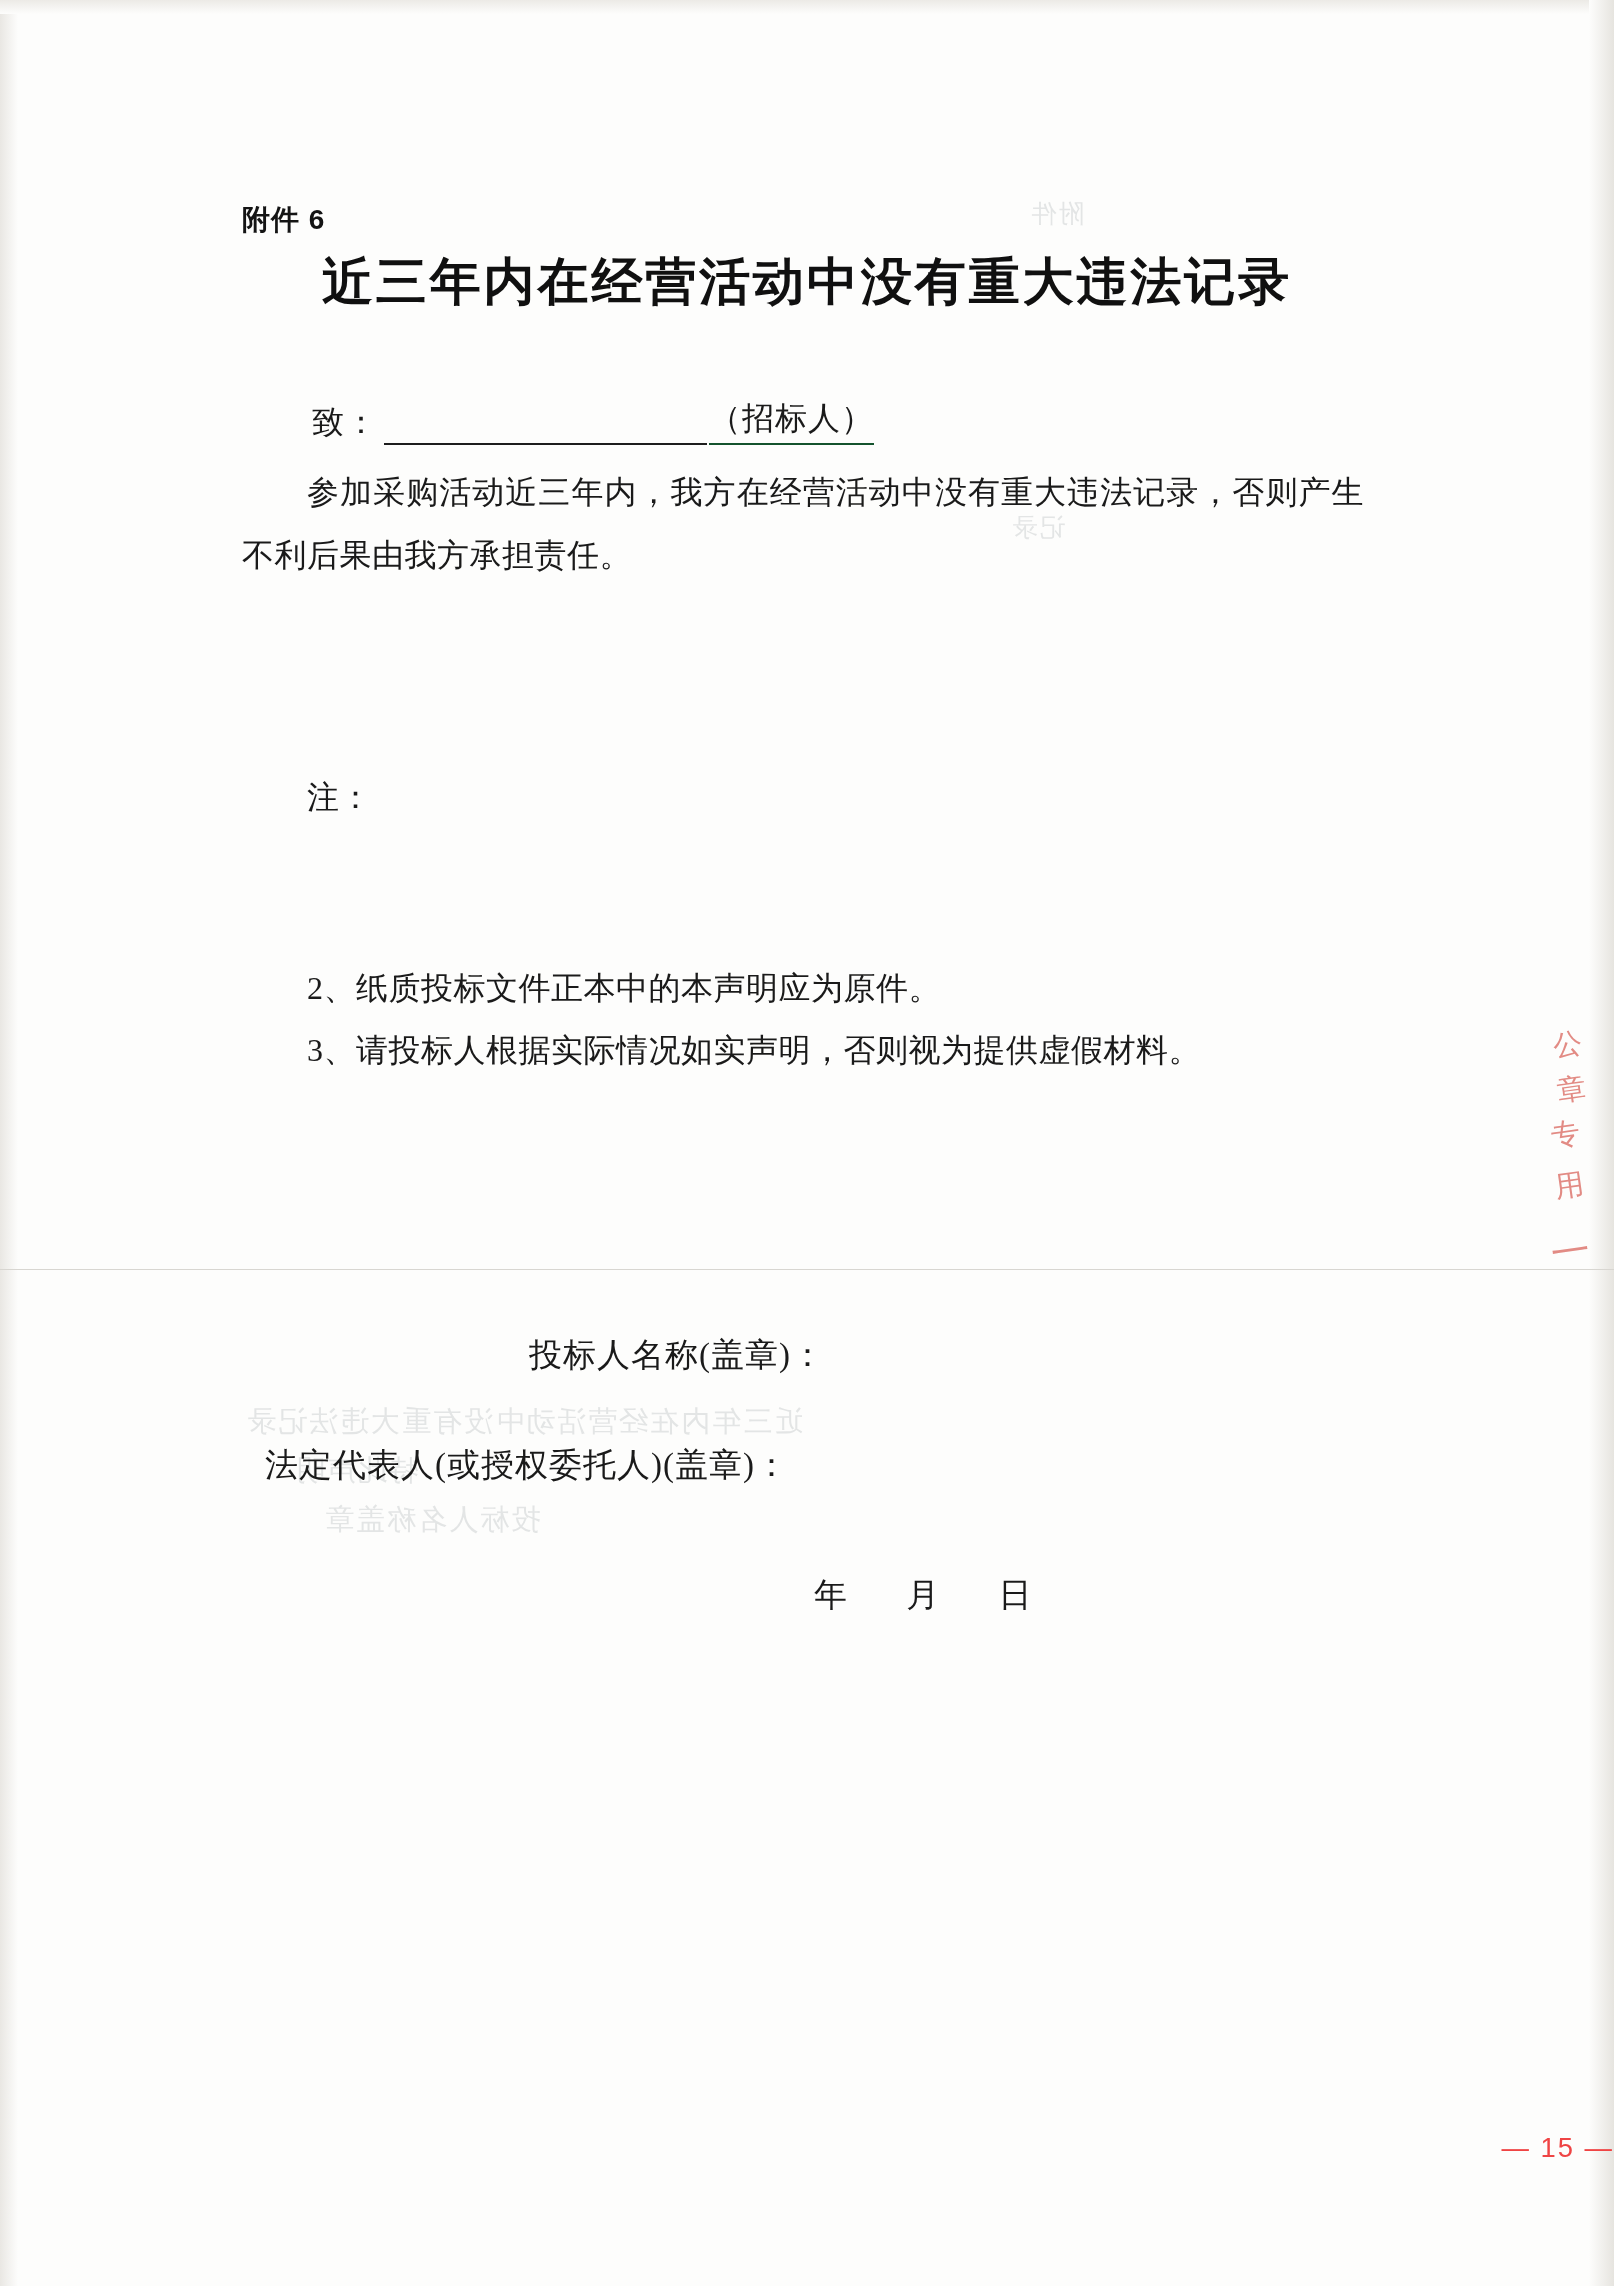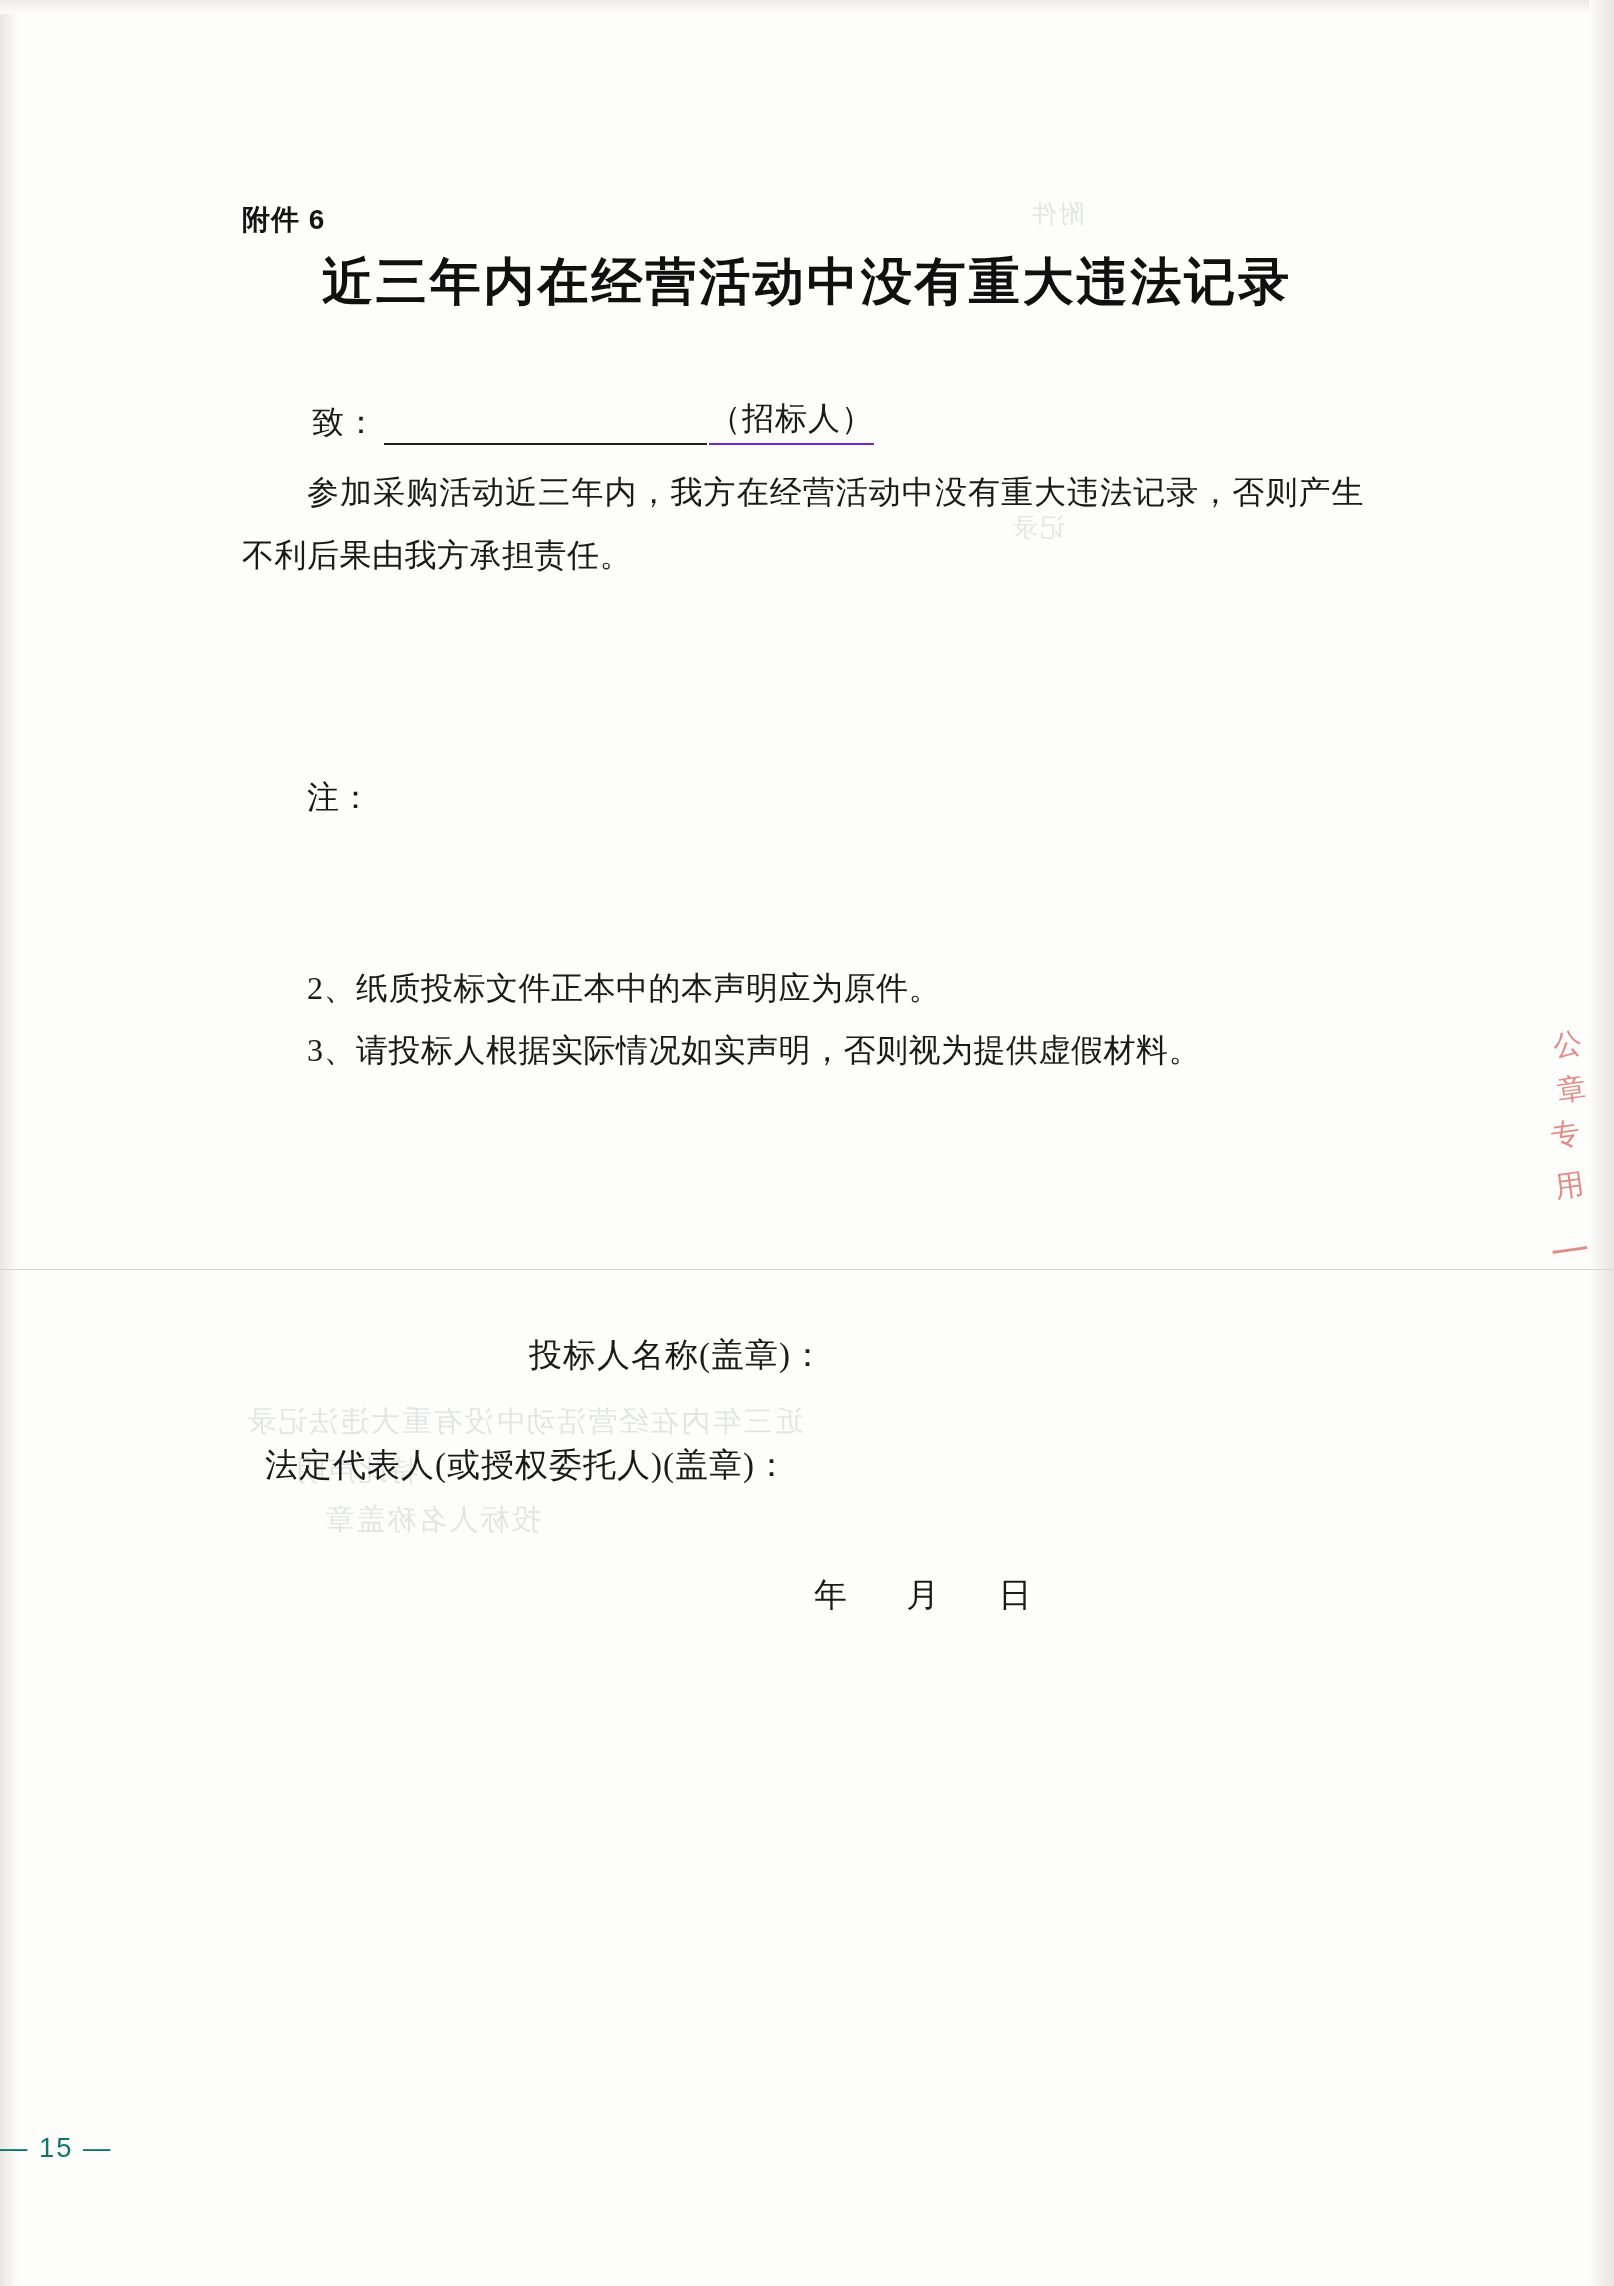"（招标人）" .addressee-suffix { border-bottom: 2px solid #6d28d9 -> 2px solid #14532d }
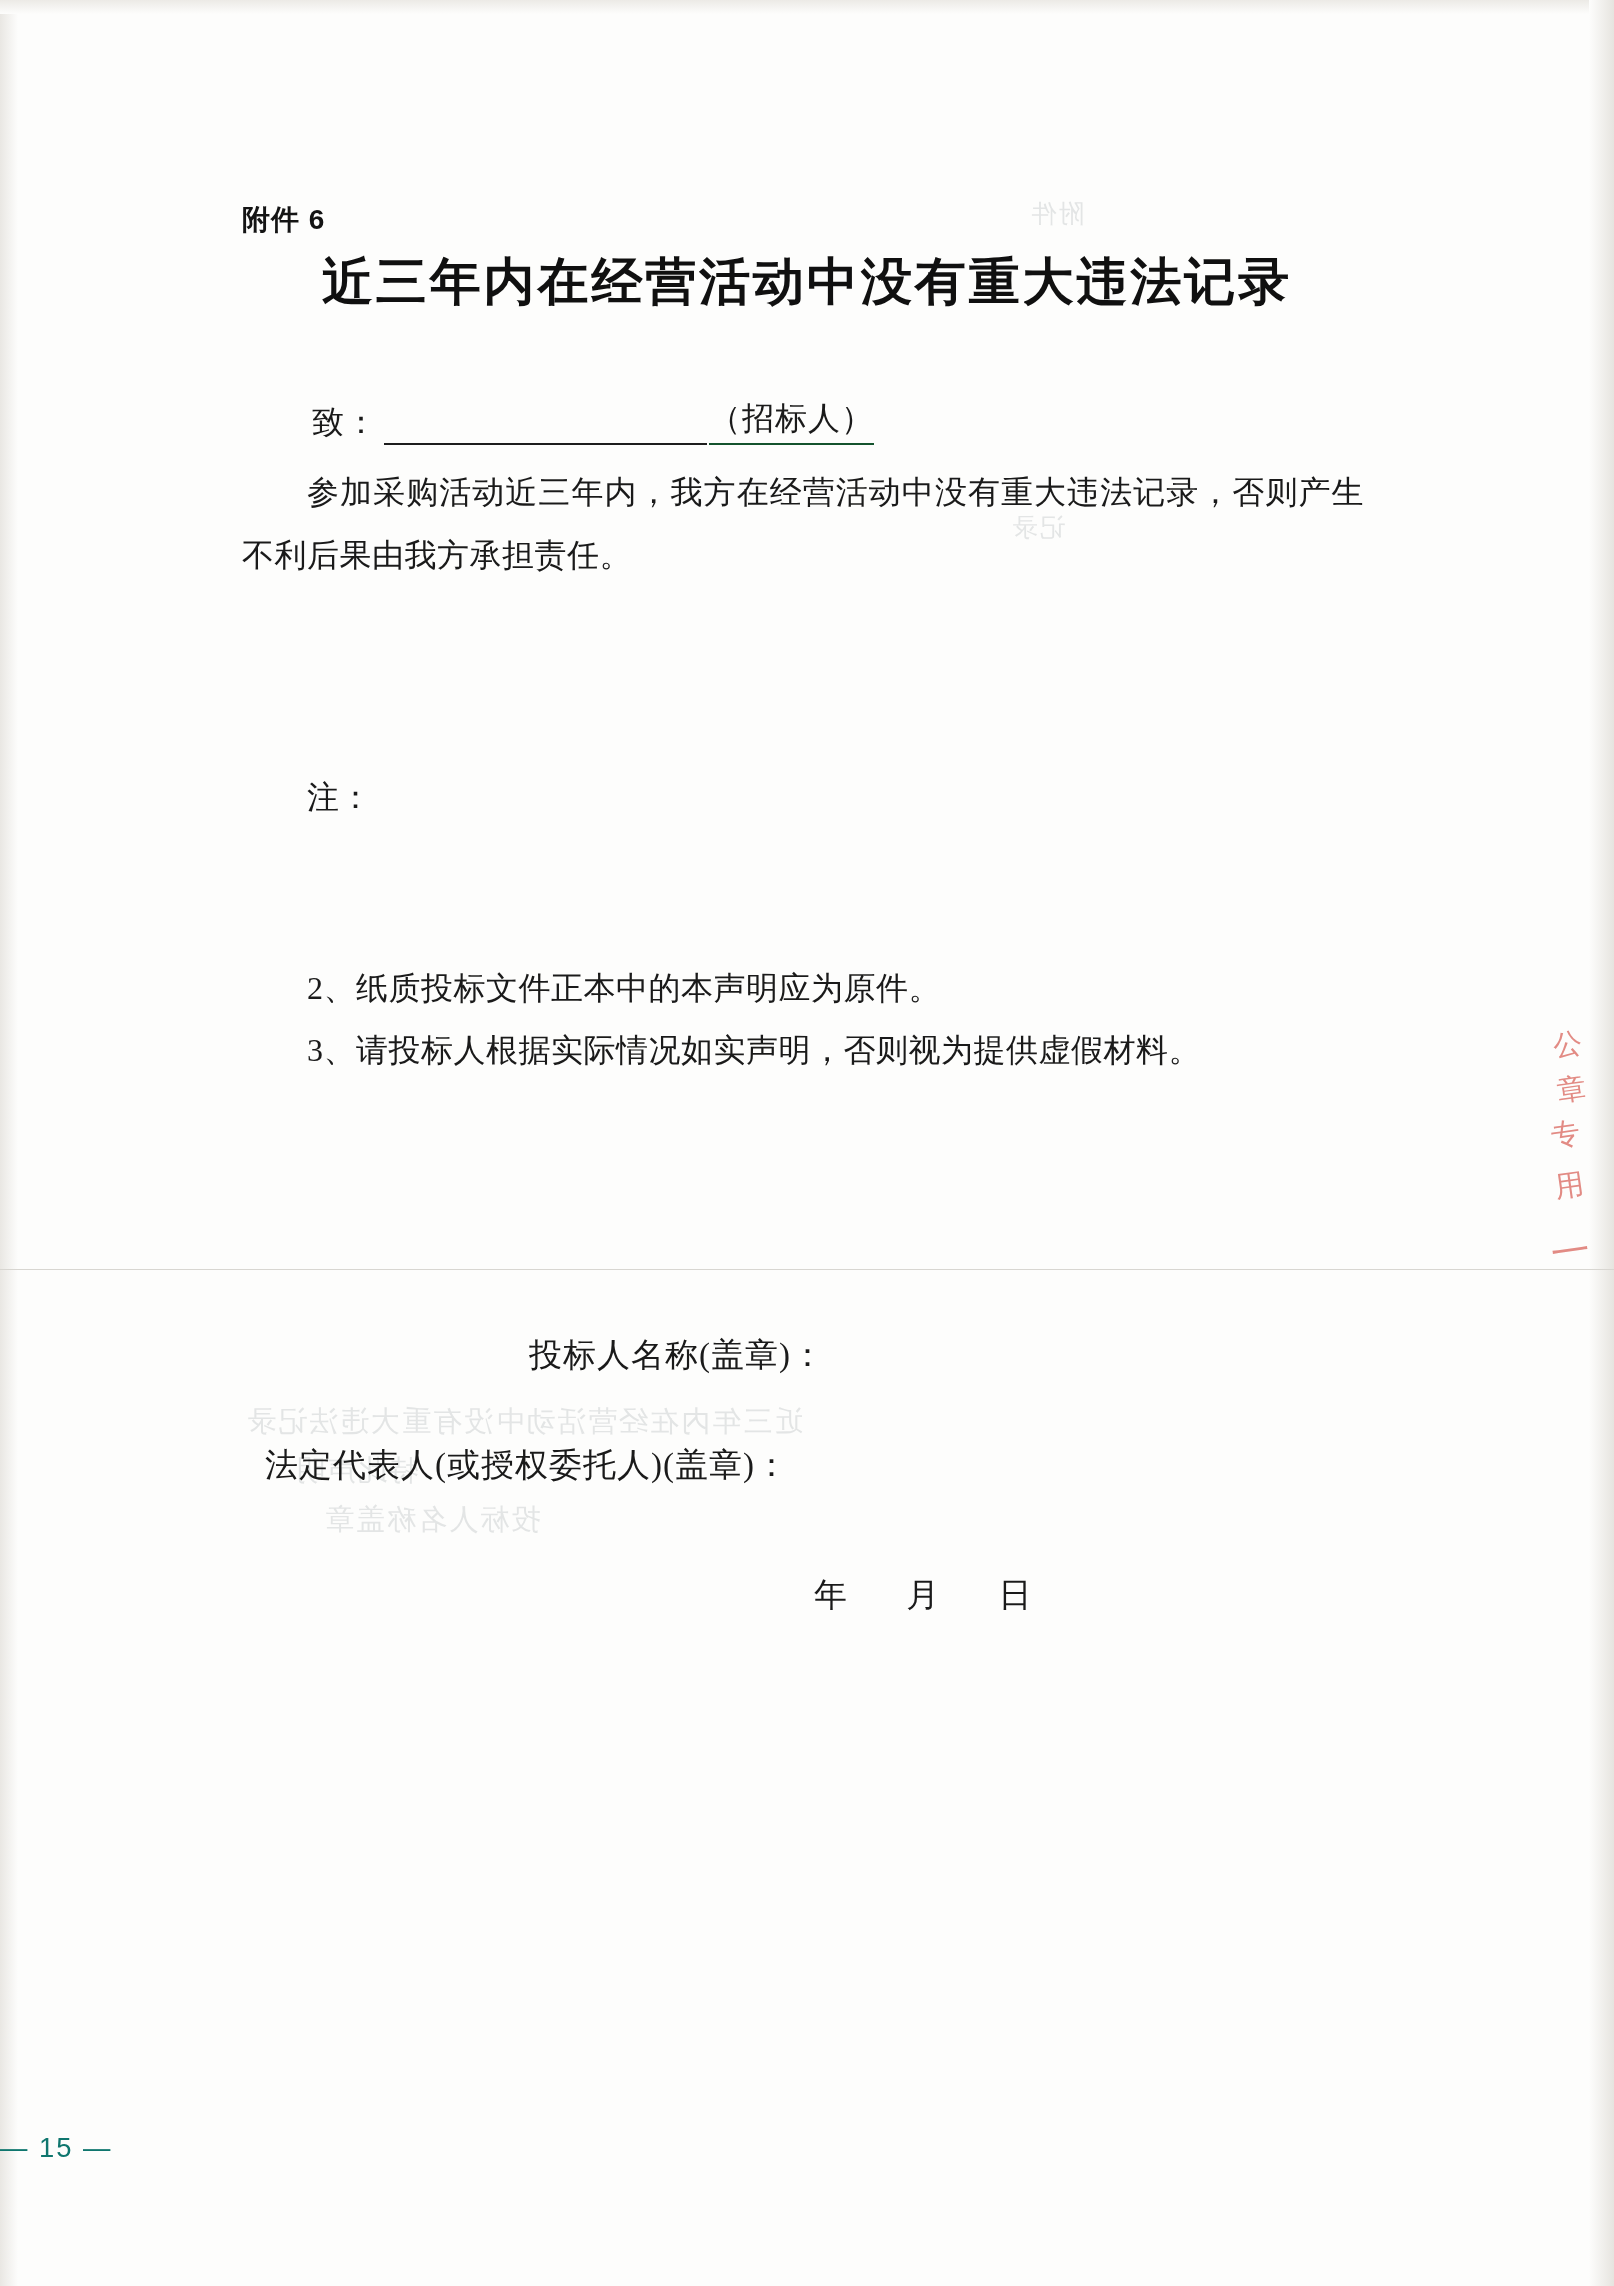"— 15 —" .page-number { color: #0f766e -> #ef4444; text-align: left -> right }
